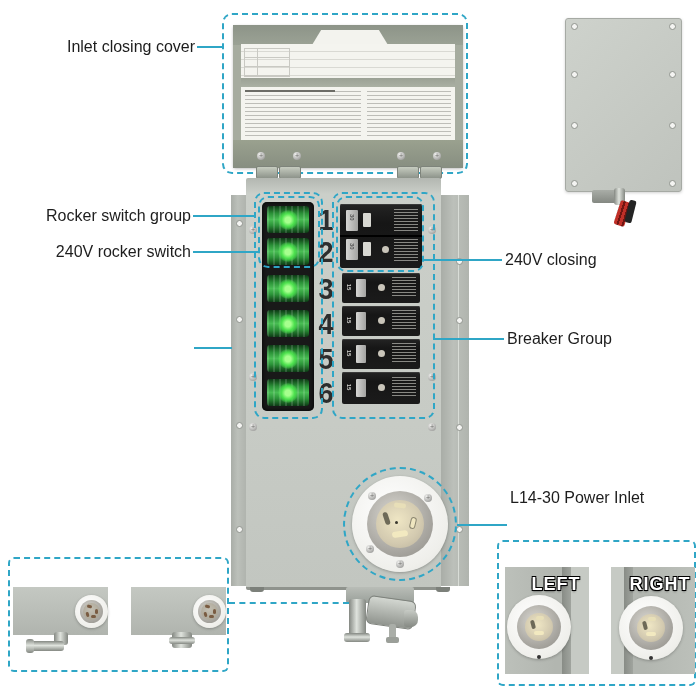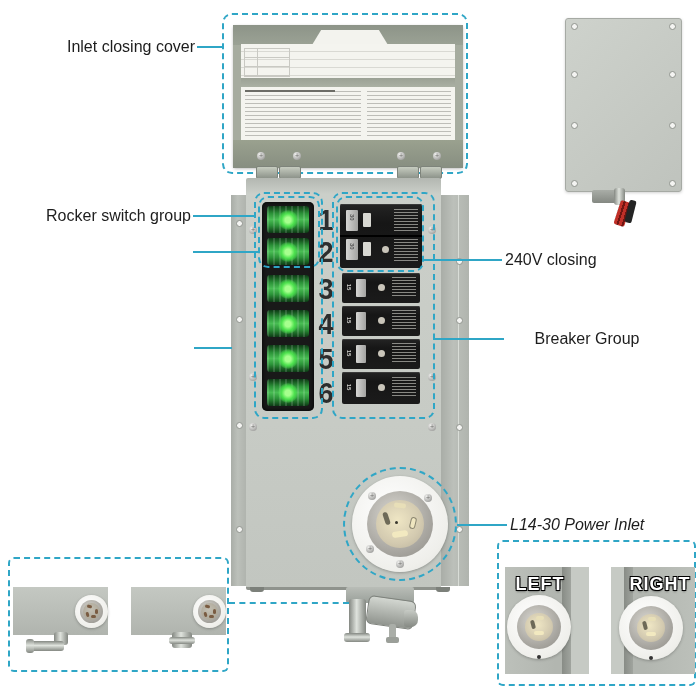"240V rocker switch" div.abs { html: none -> <div>240V rocker switch</div> }
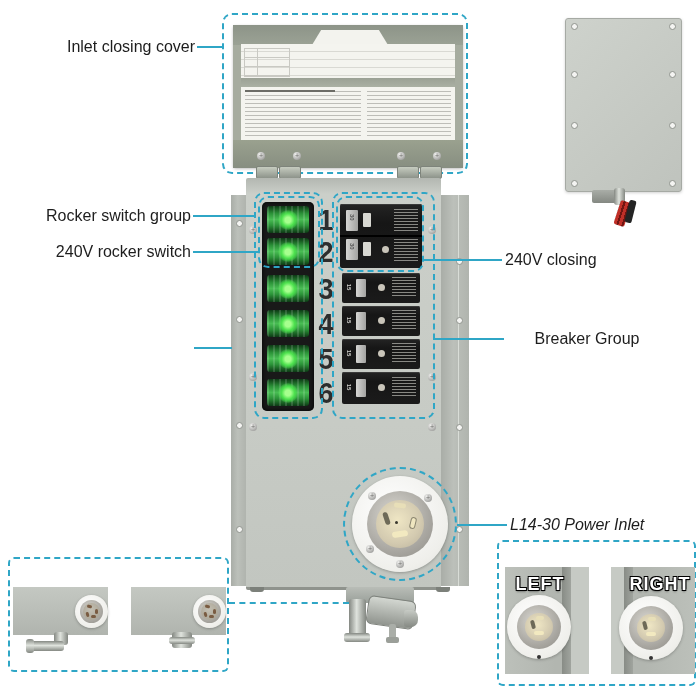"Breaker Group" div.abs { text-align: center -> none }
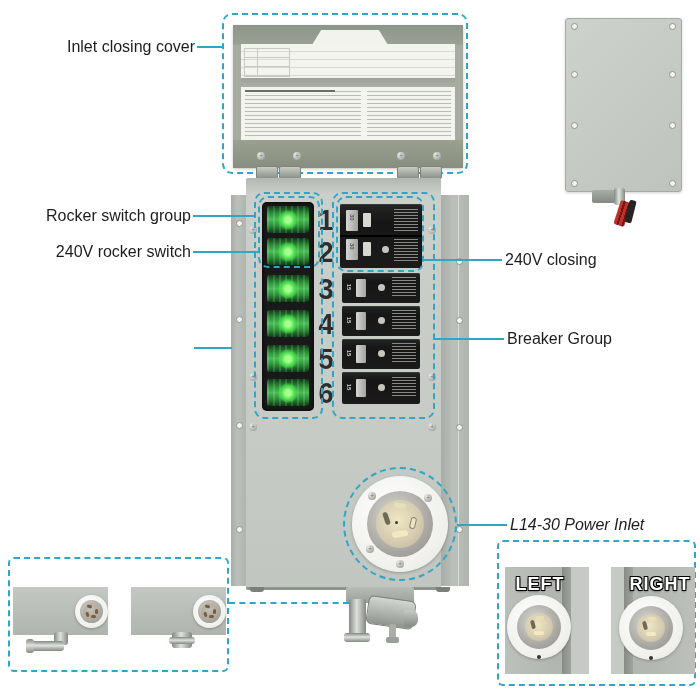"L14-30 Power Inlet" div.abs { font-style: italic -> none; top: 515px -> 488px }
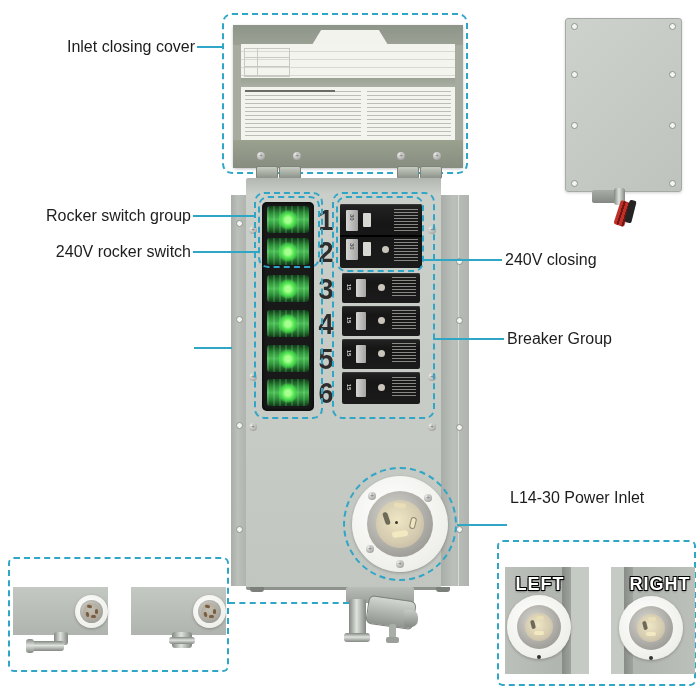"LEFT" div.abs { padding-left: none -> 16px }
